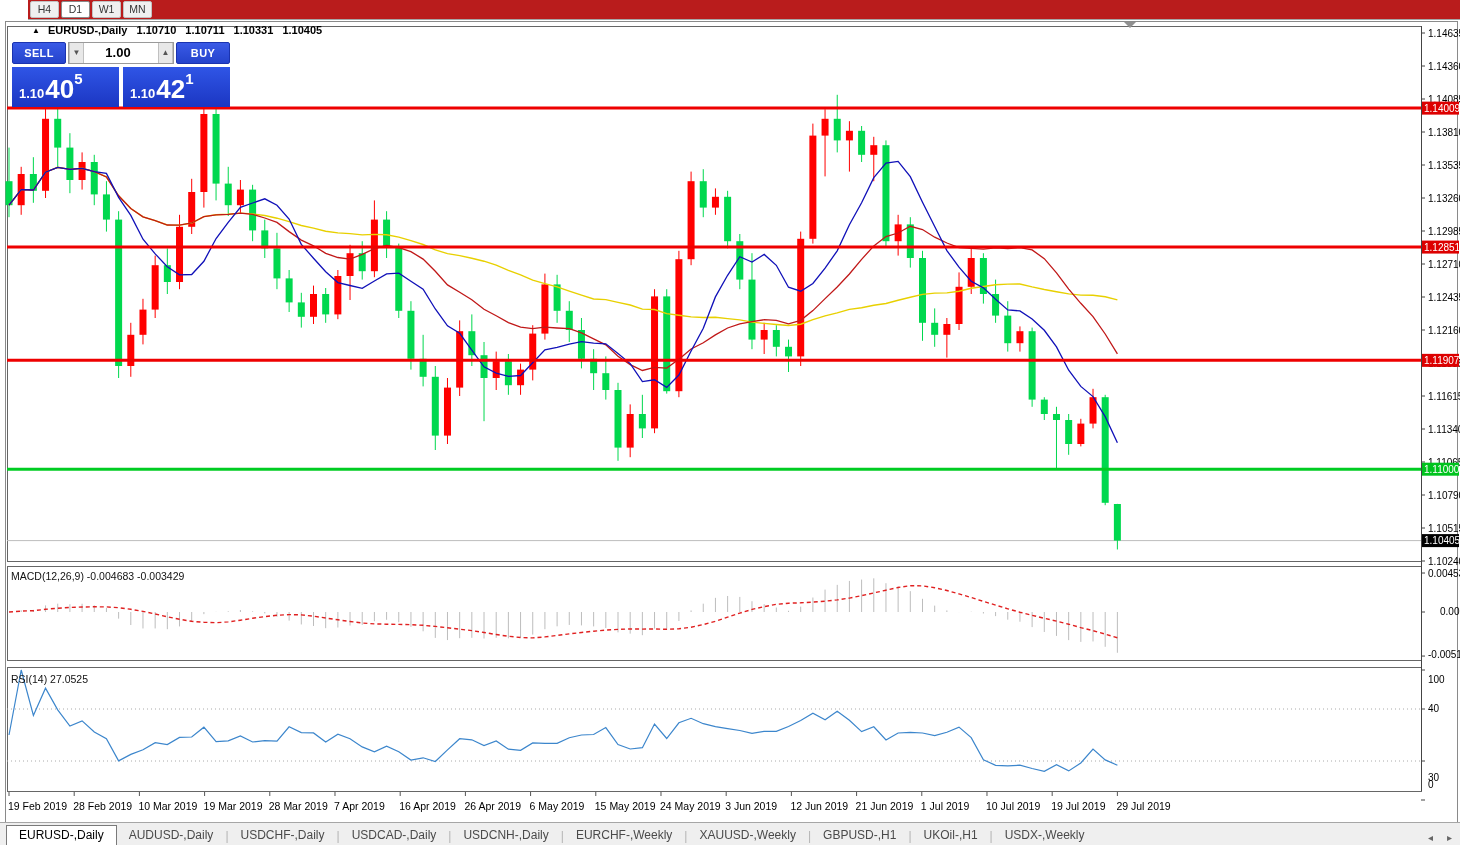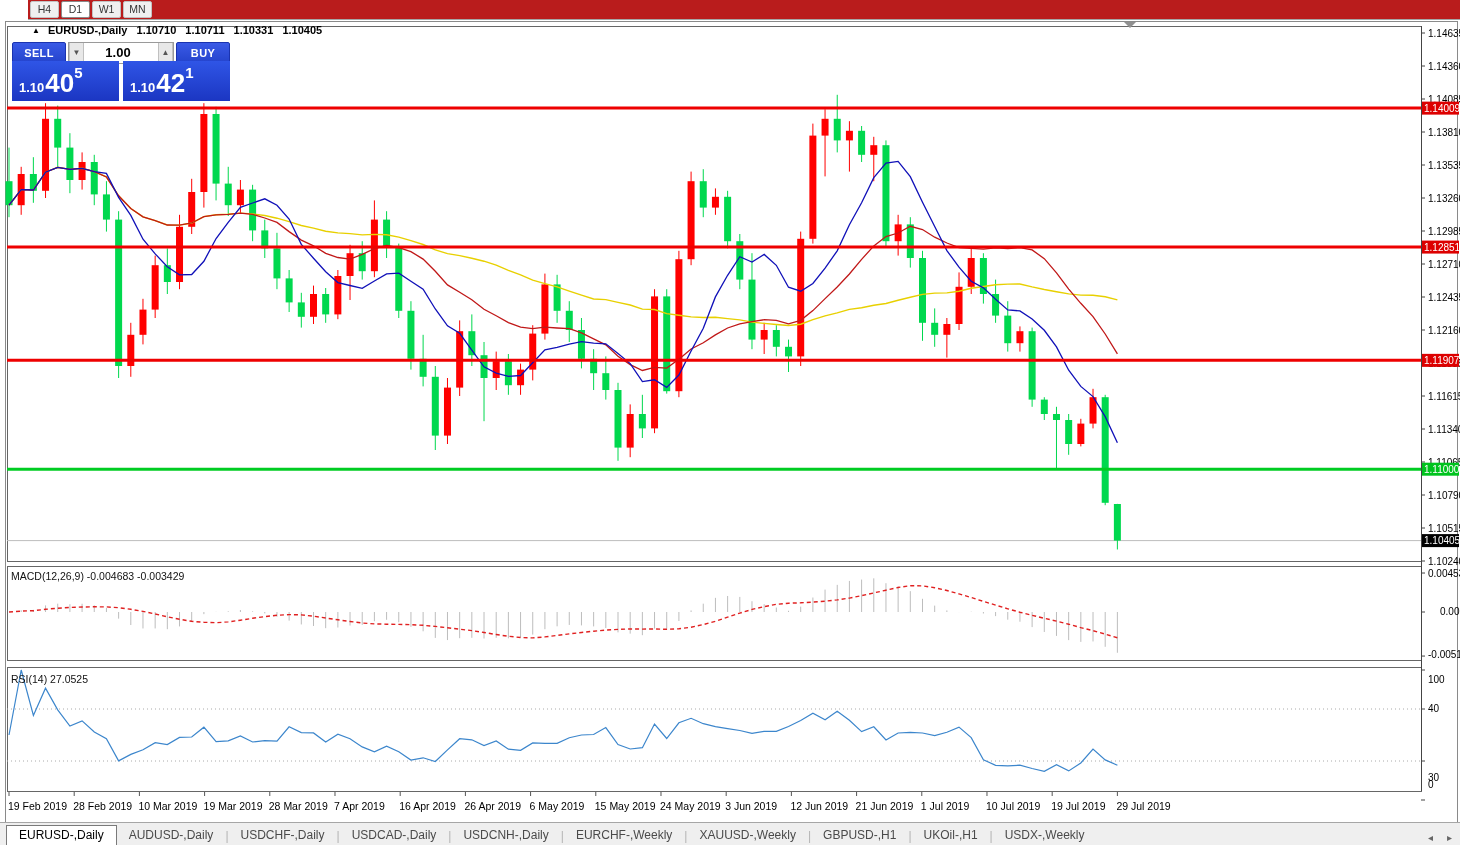"SELL" .qp-row1 { height: 18px -> 24px }
